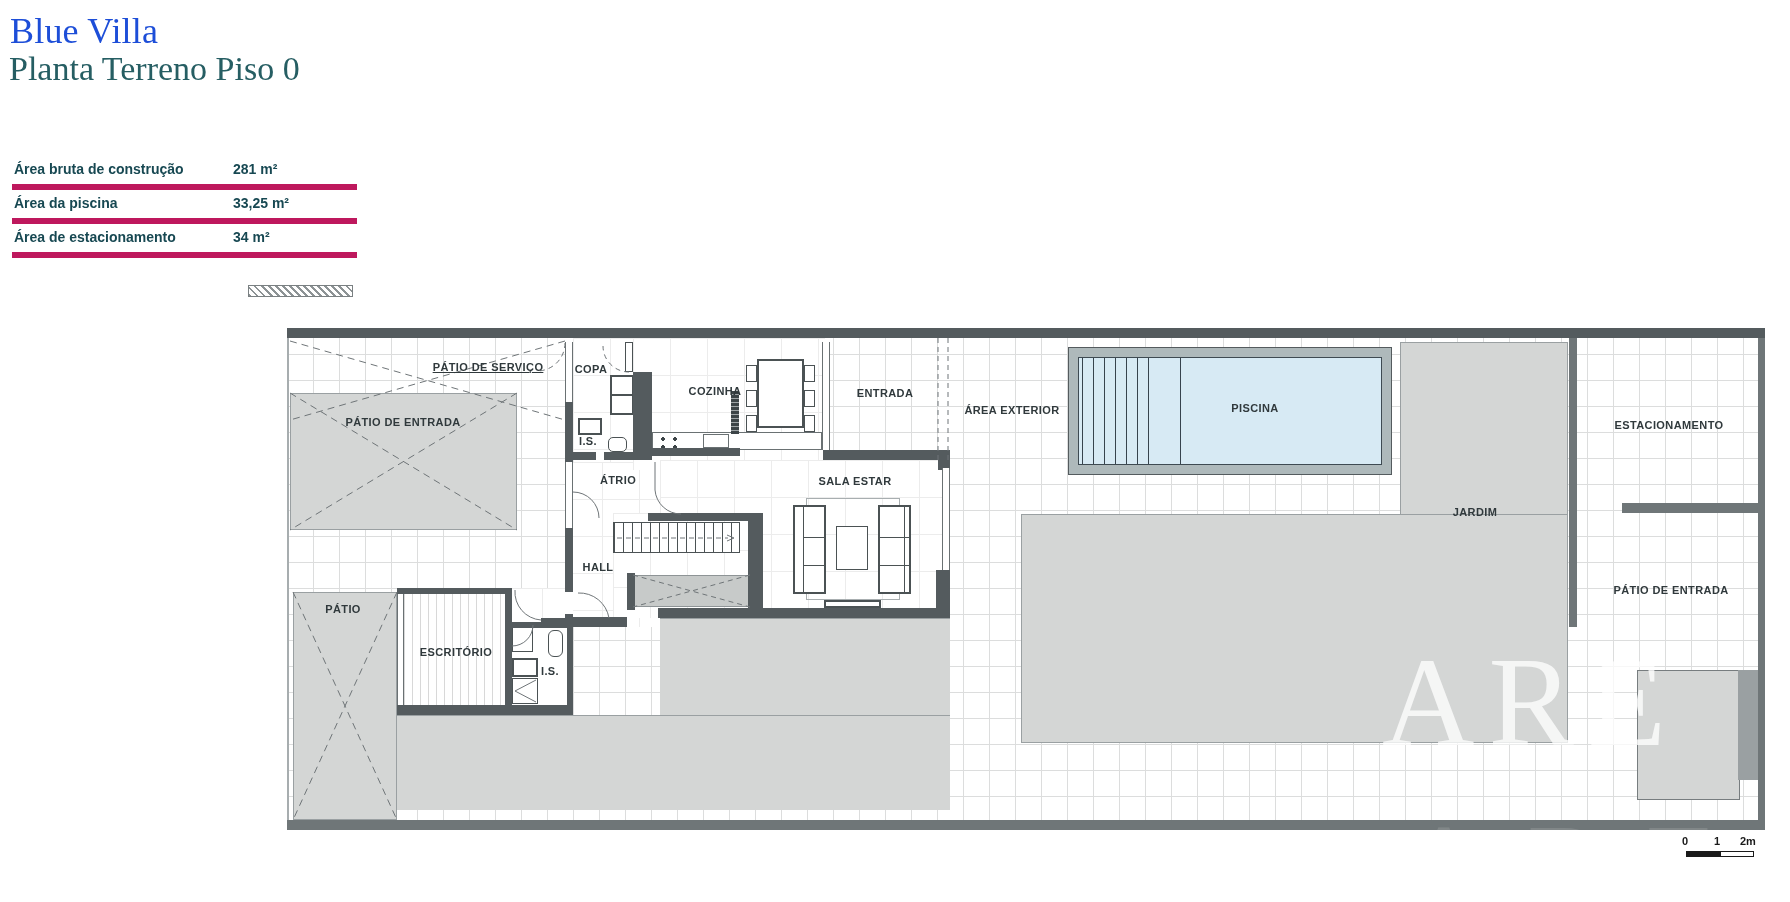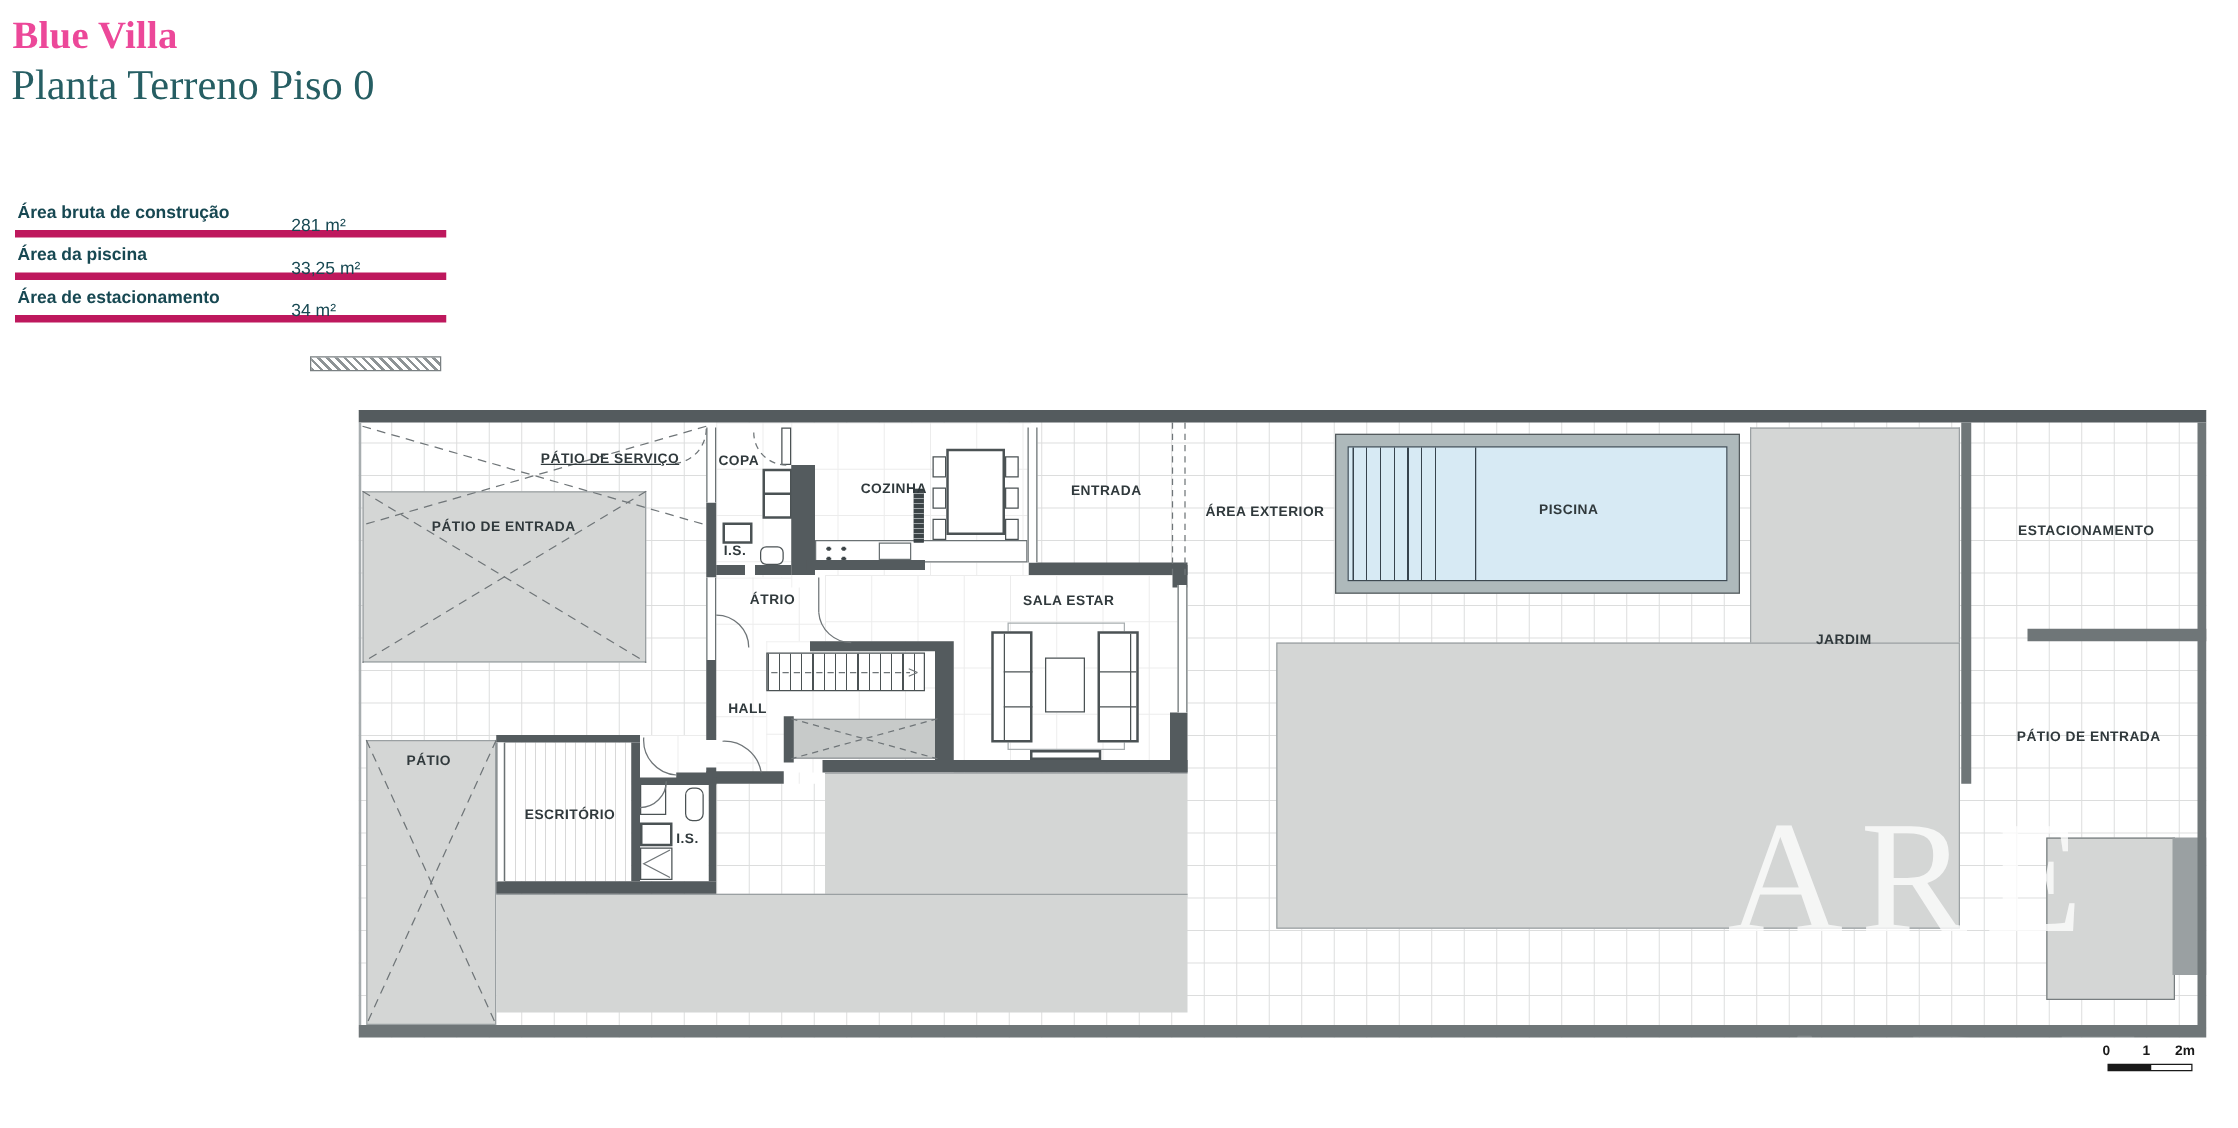"Blue Villa" .title { color: #ec4899 -> #1d4ed8; font-size: 31px -> 36px; font-weight: 700 -> 400 }
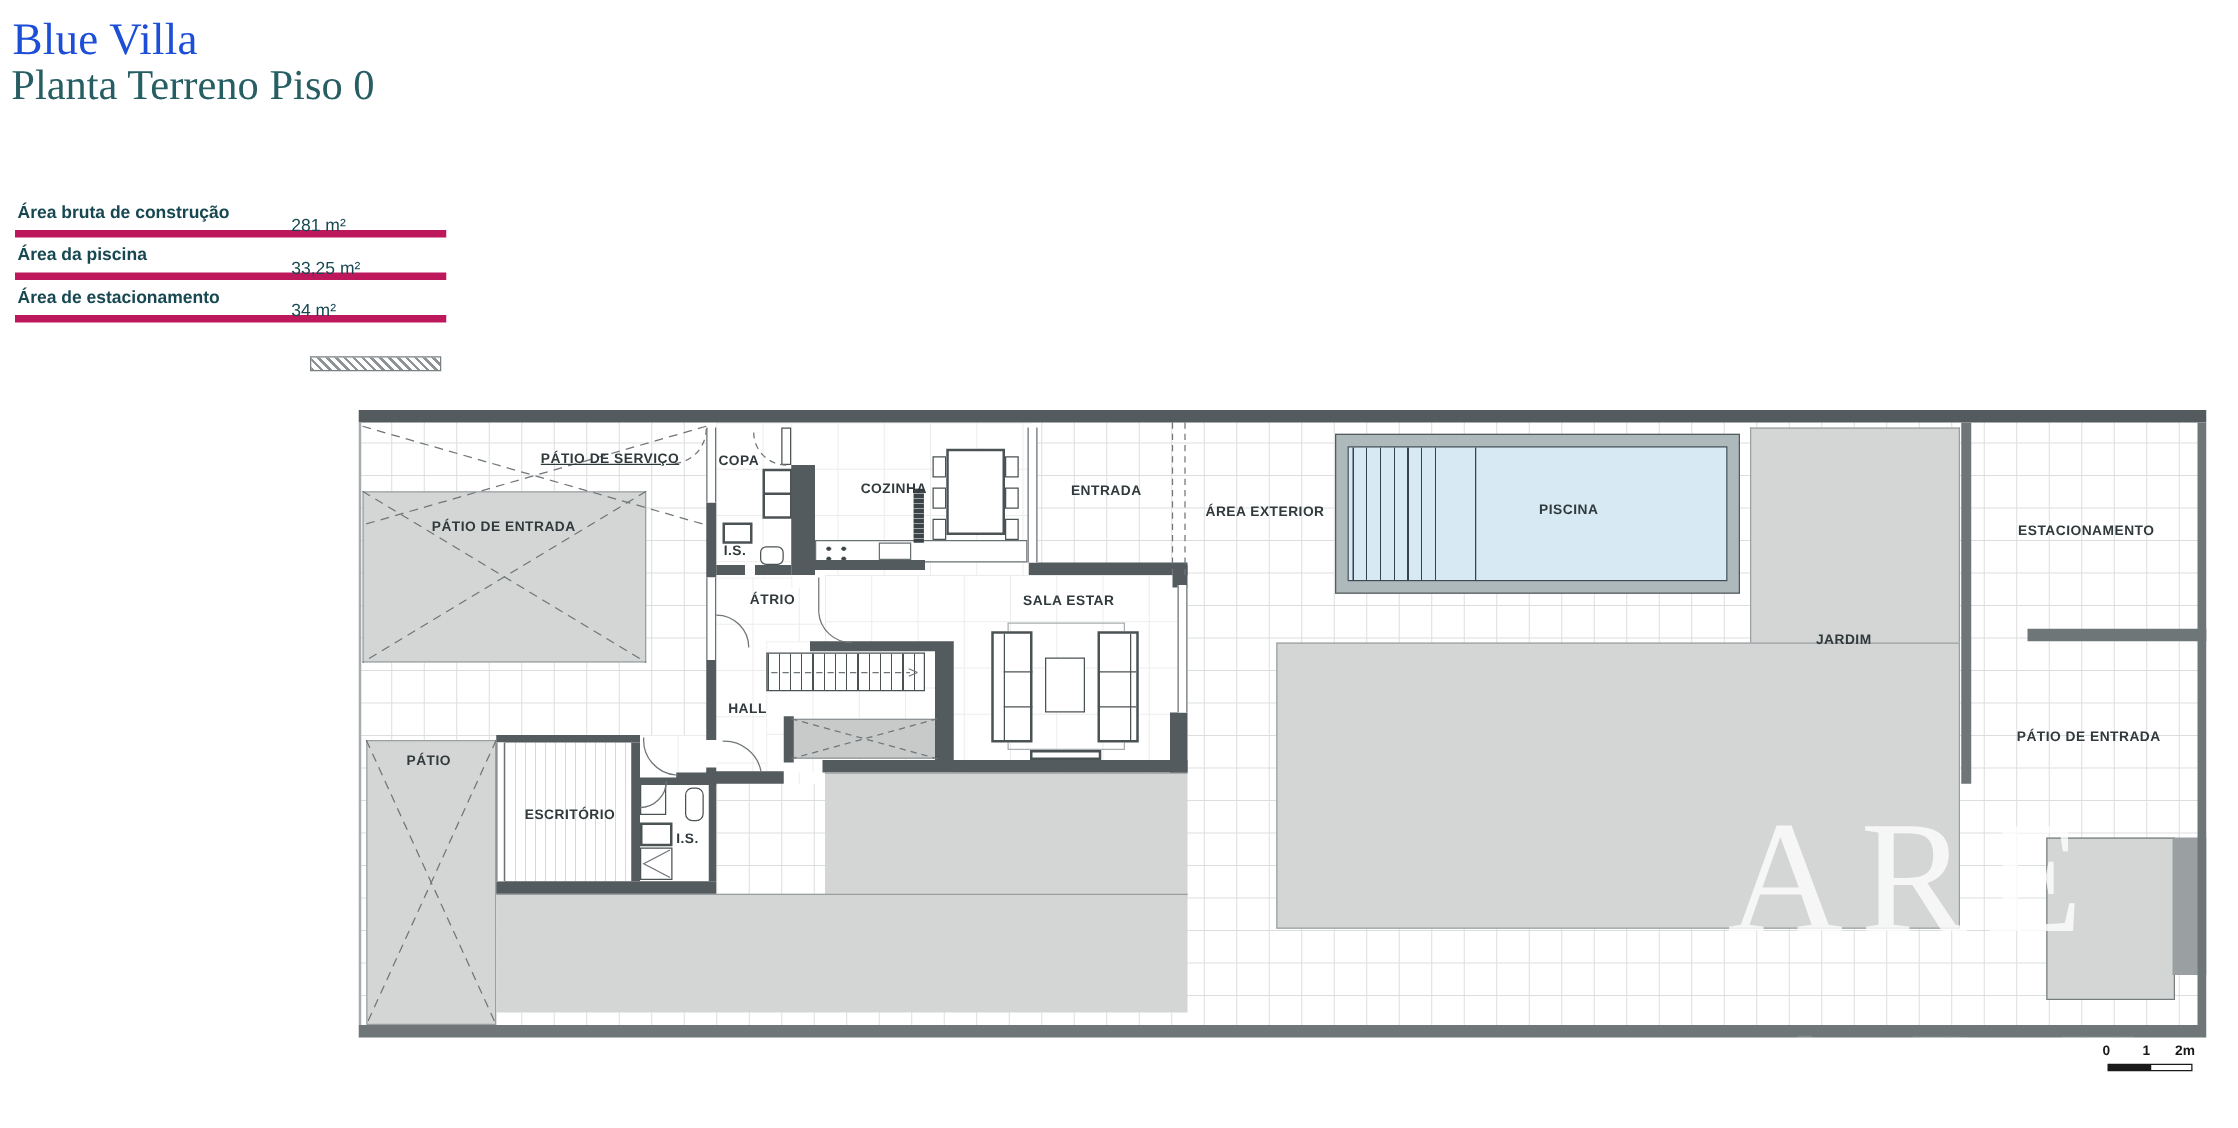"281 m²" .irow .val { font-weight: 400 -> 700; top: 16px -> 5px }
